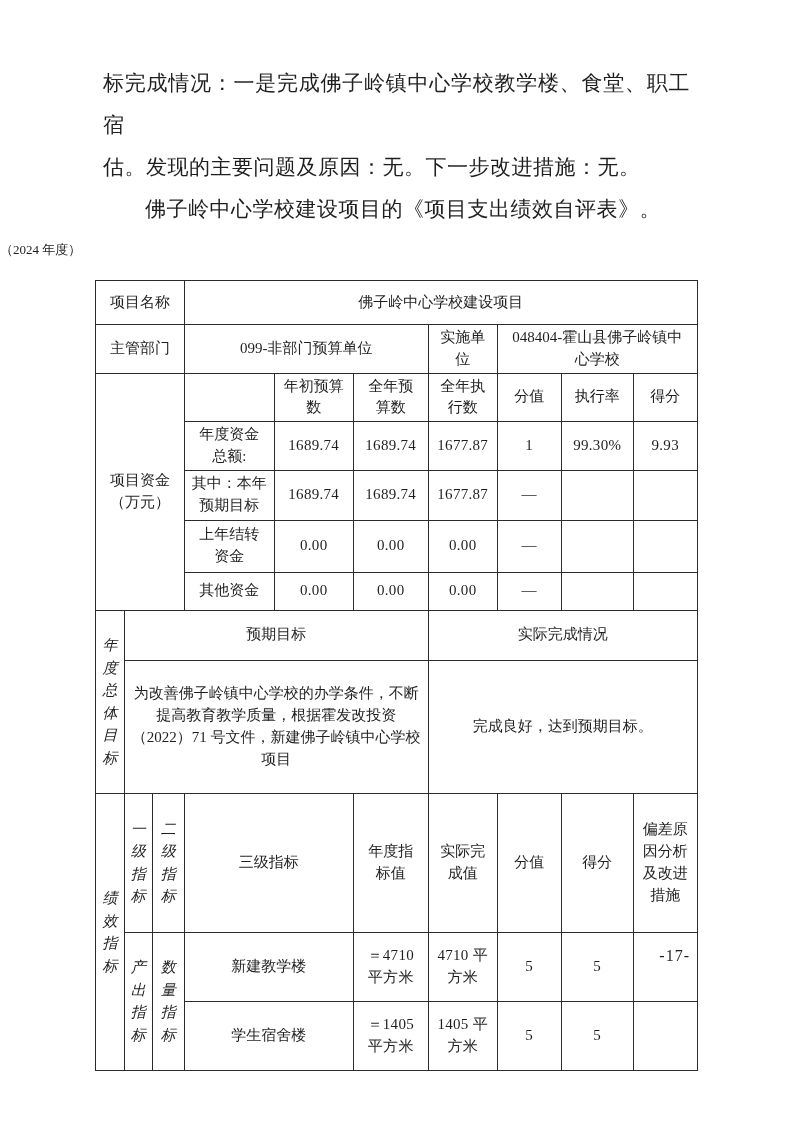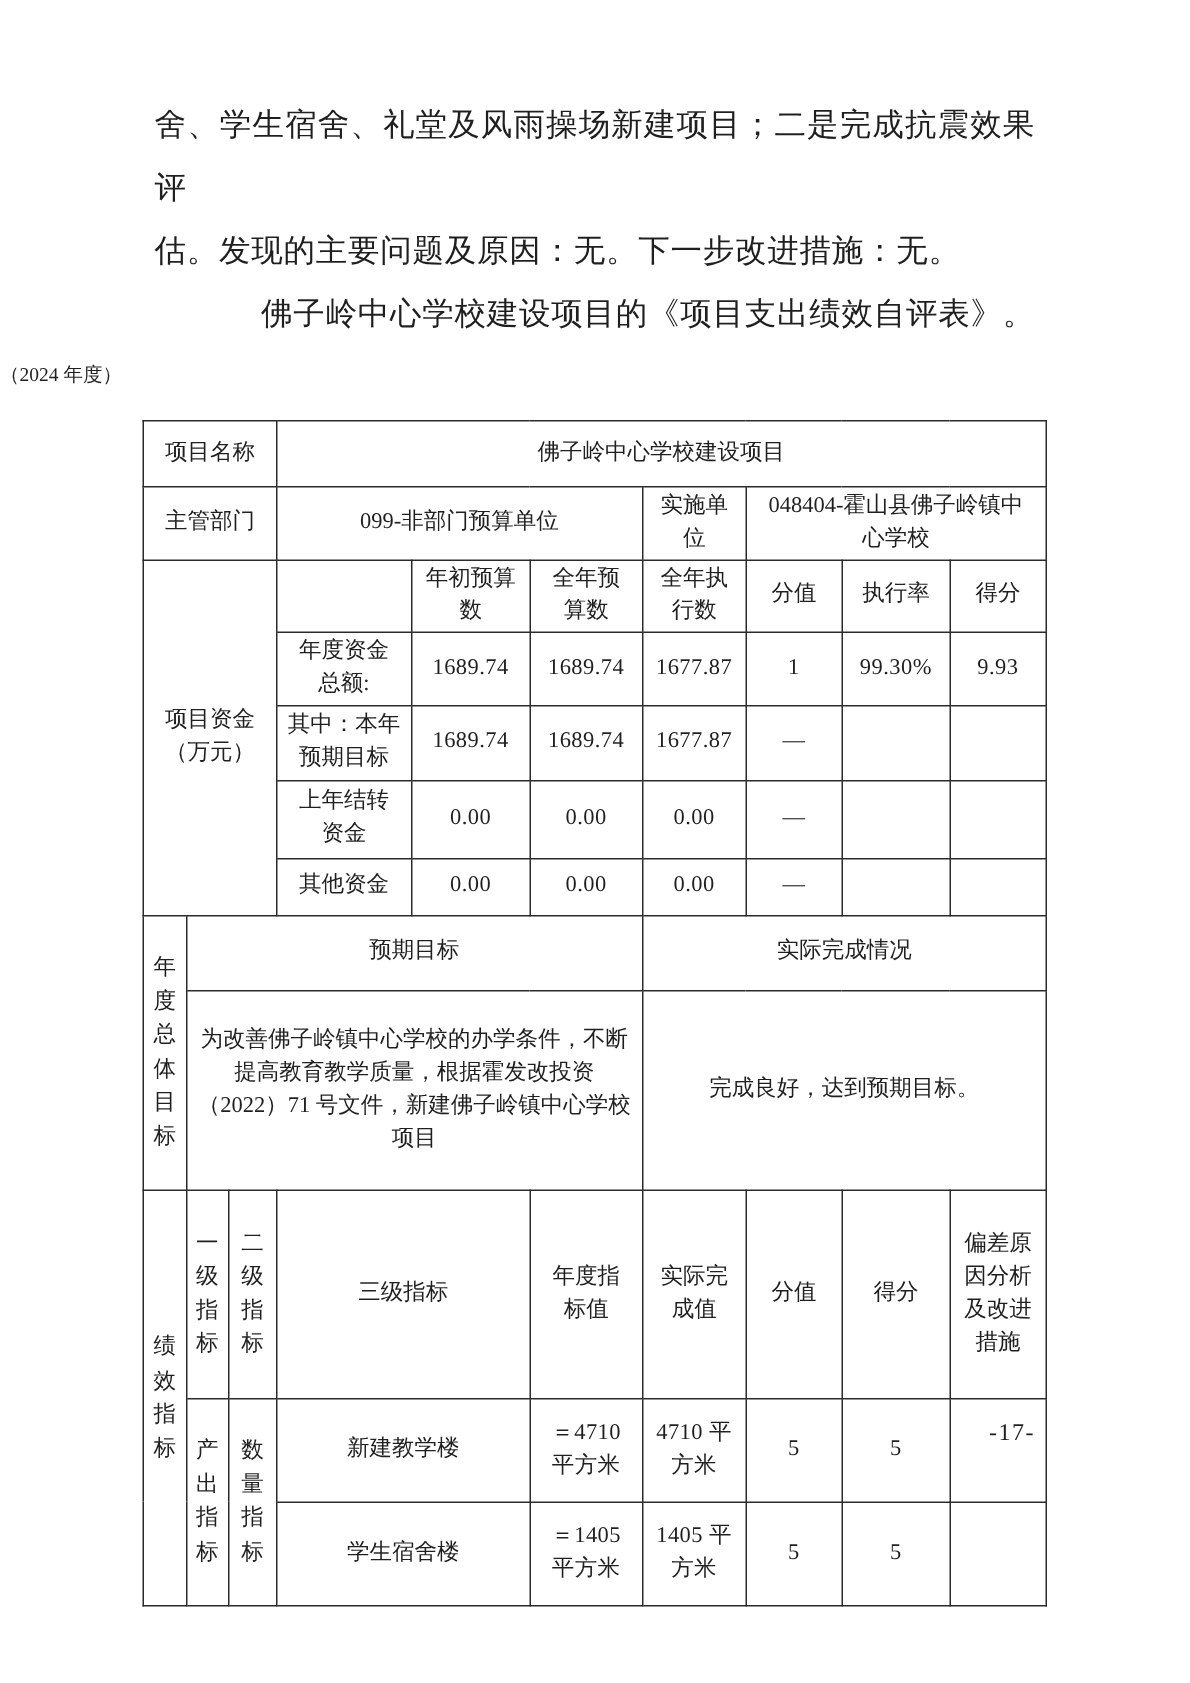"标完成情况：一是完成佛子岭镇中心学校教学楼、食堂、职工宿" div.line { html: none -> <div>标完成情况：一是完成佛子岭镇中心学校教学楼、食堂、职工宿</div> }
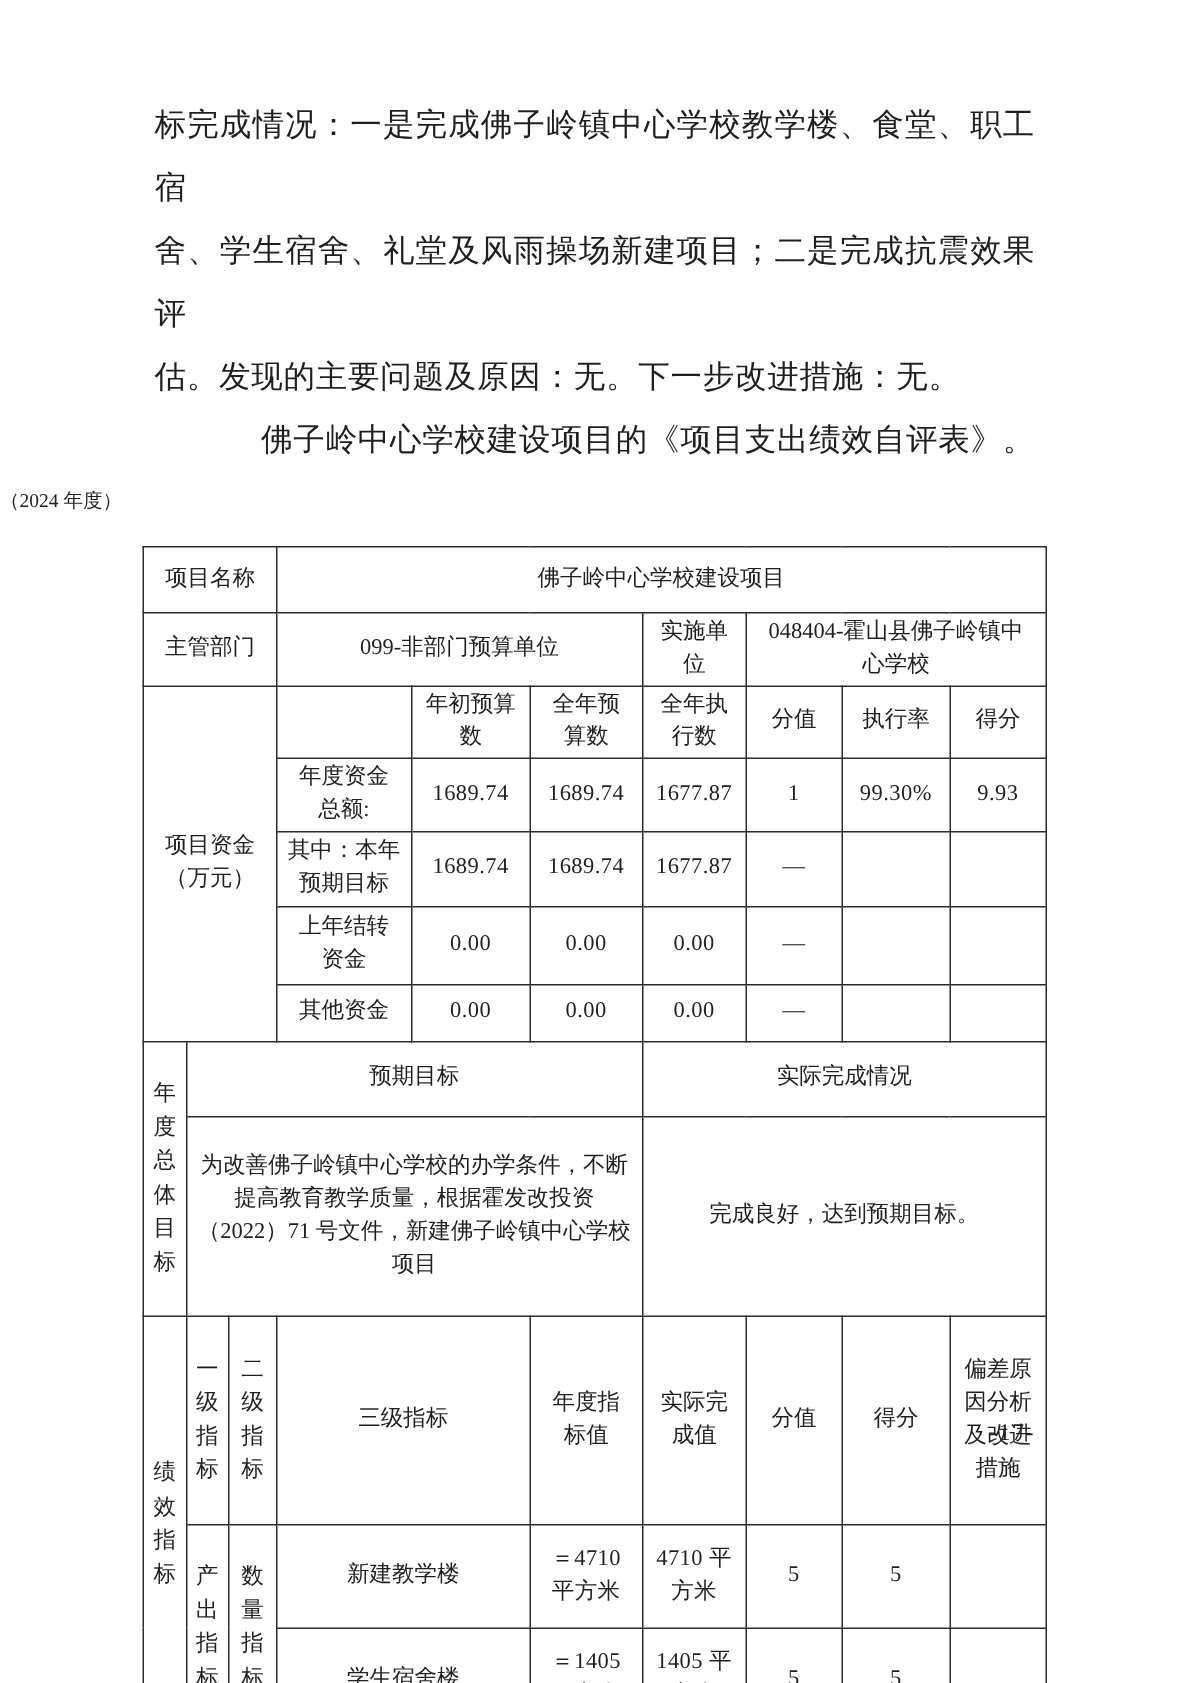"舍、学生宿舍、礼堂及风雨操场新建项目；二是完成抗震效果评" div.line { html: <div>舍、学生宿舍、礼堂及风雨操场新建项目；二是完成抗震效果评</div> -> none }
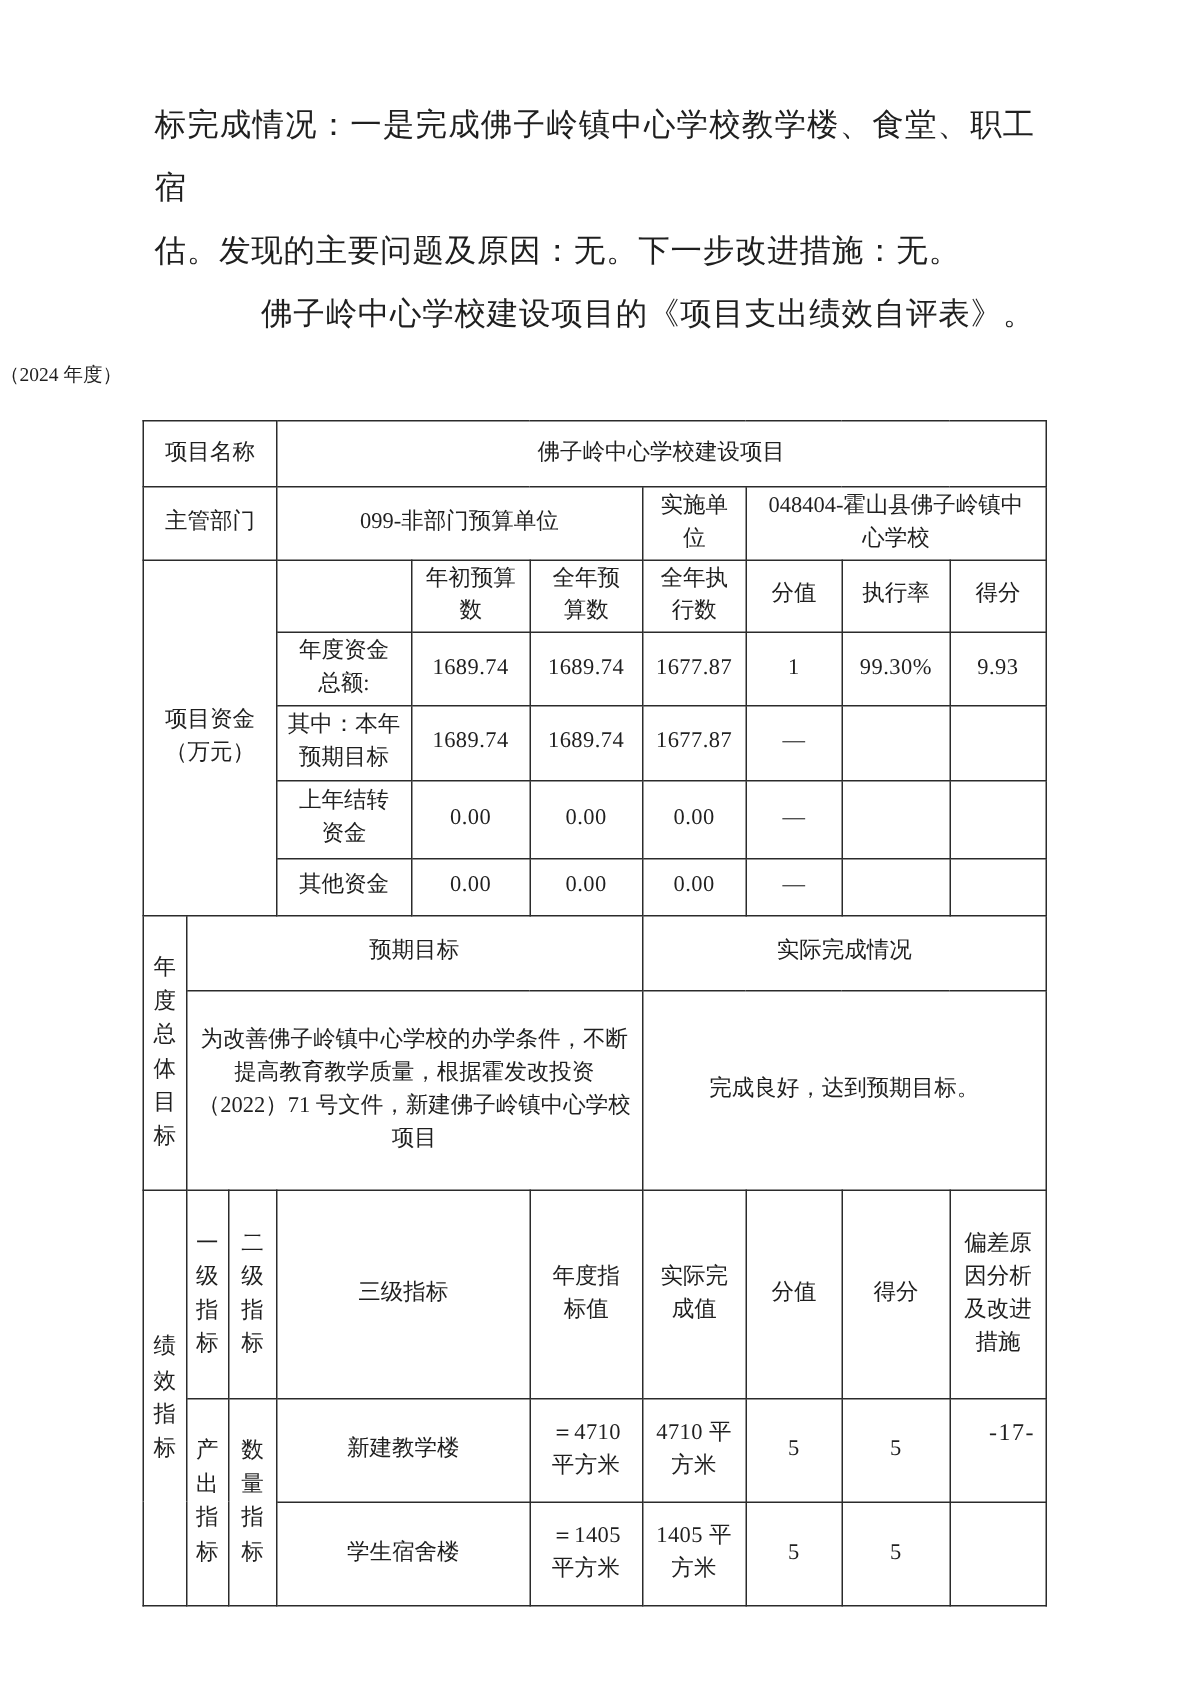"佛子岭中心学校建设项目的《项目支出绩效自评表》。" .indent { text-align: right -> none }
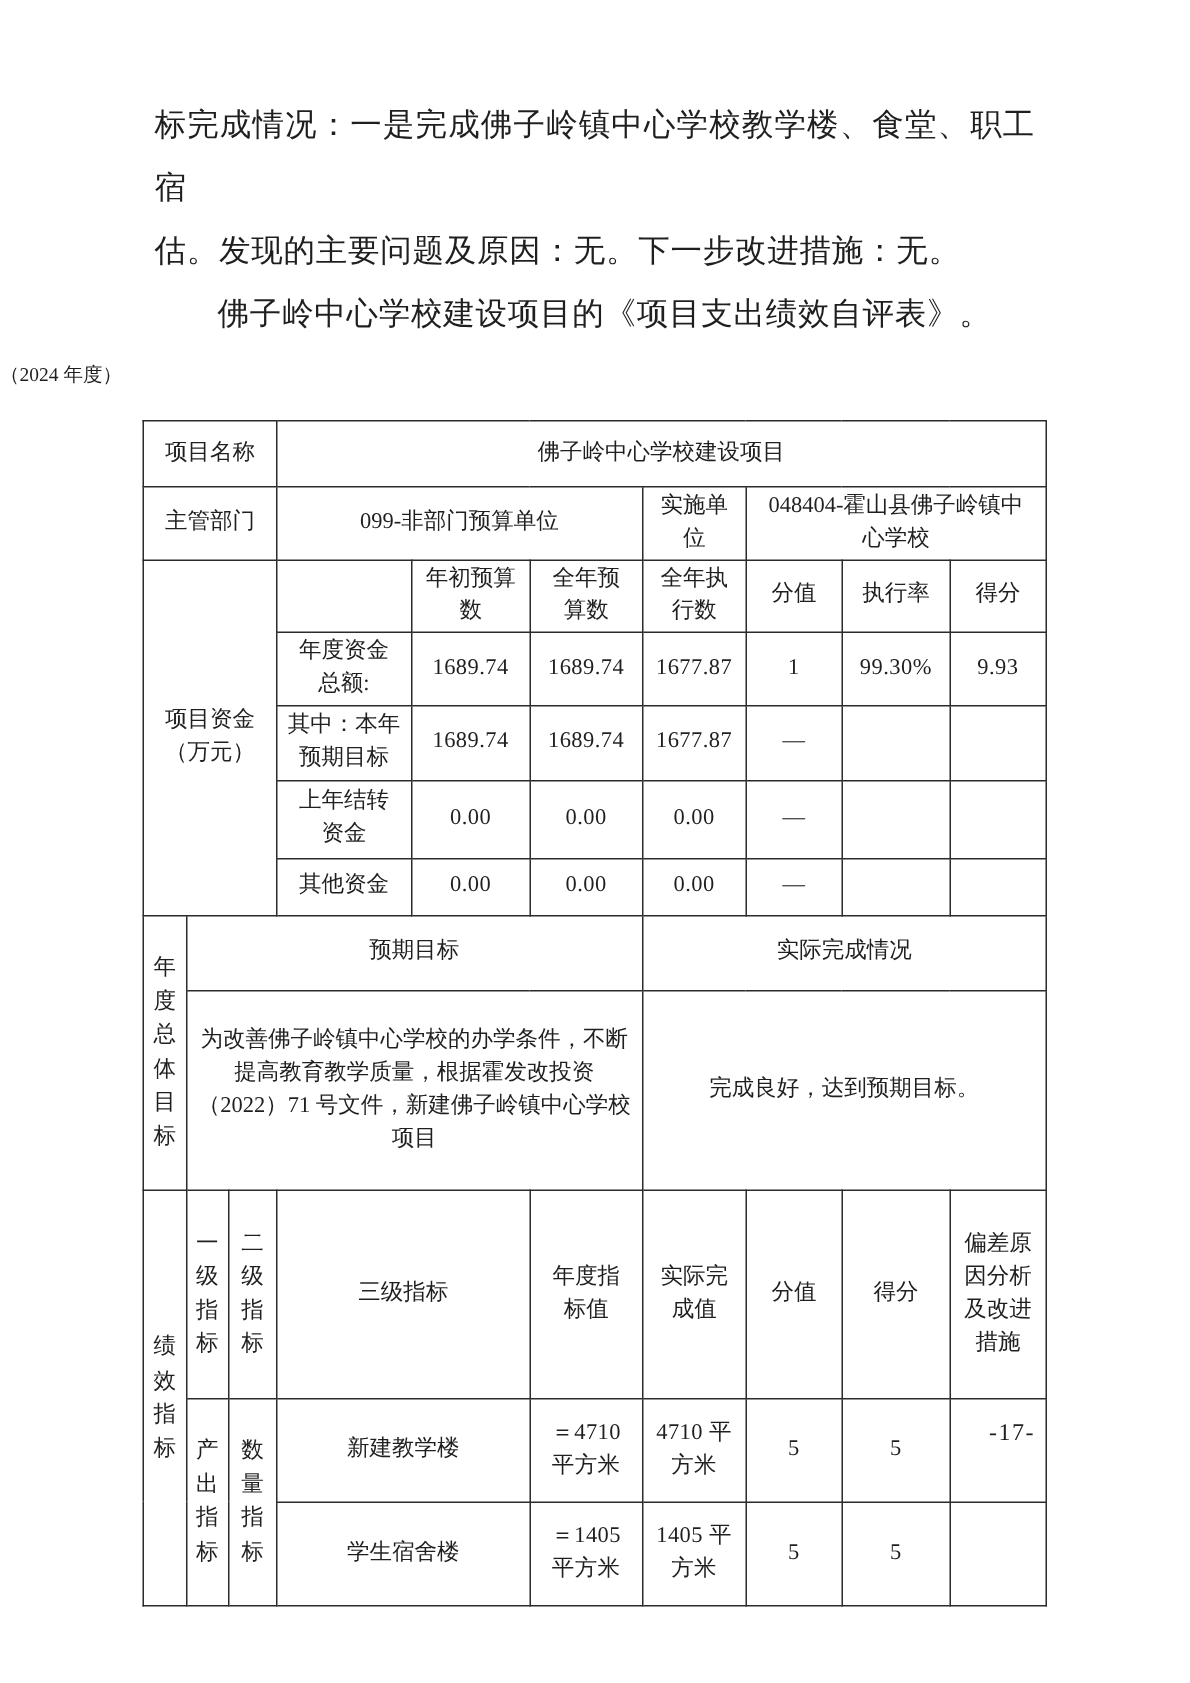"年度总体目标" td.vcell { font-style: none -> italic }
